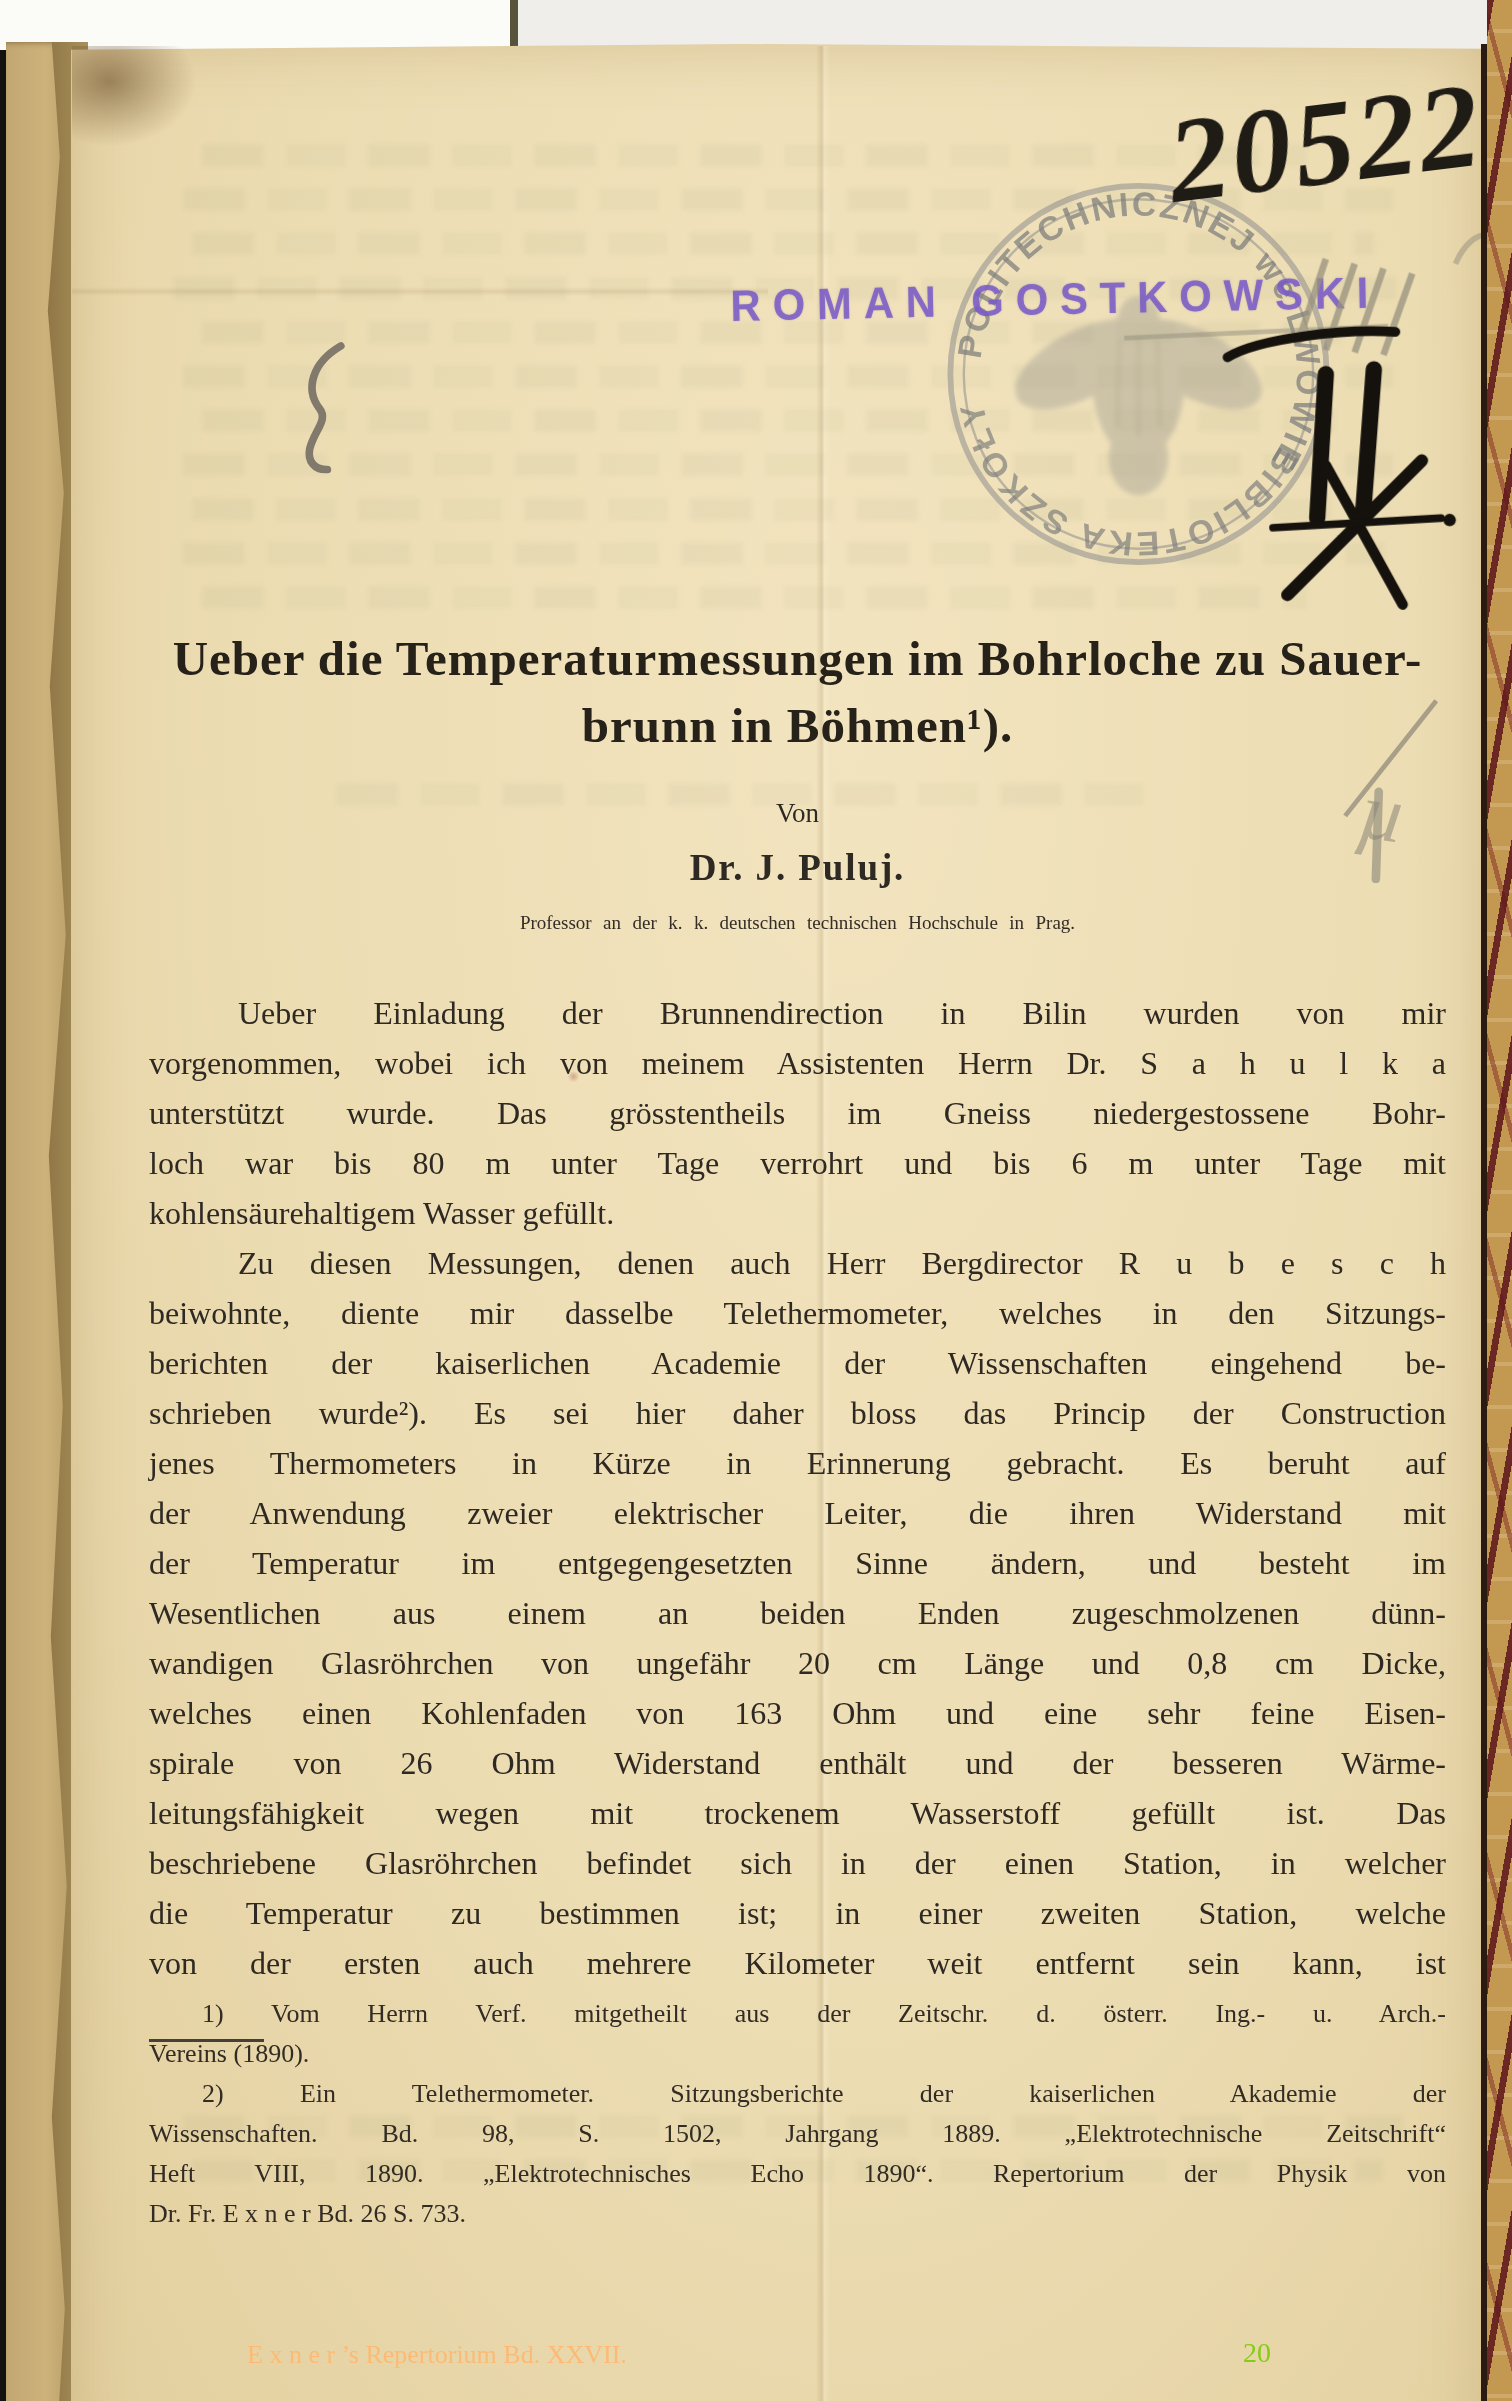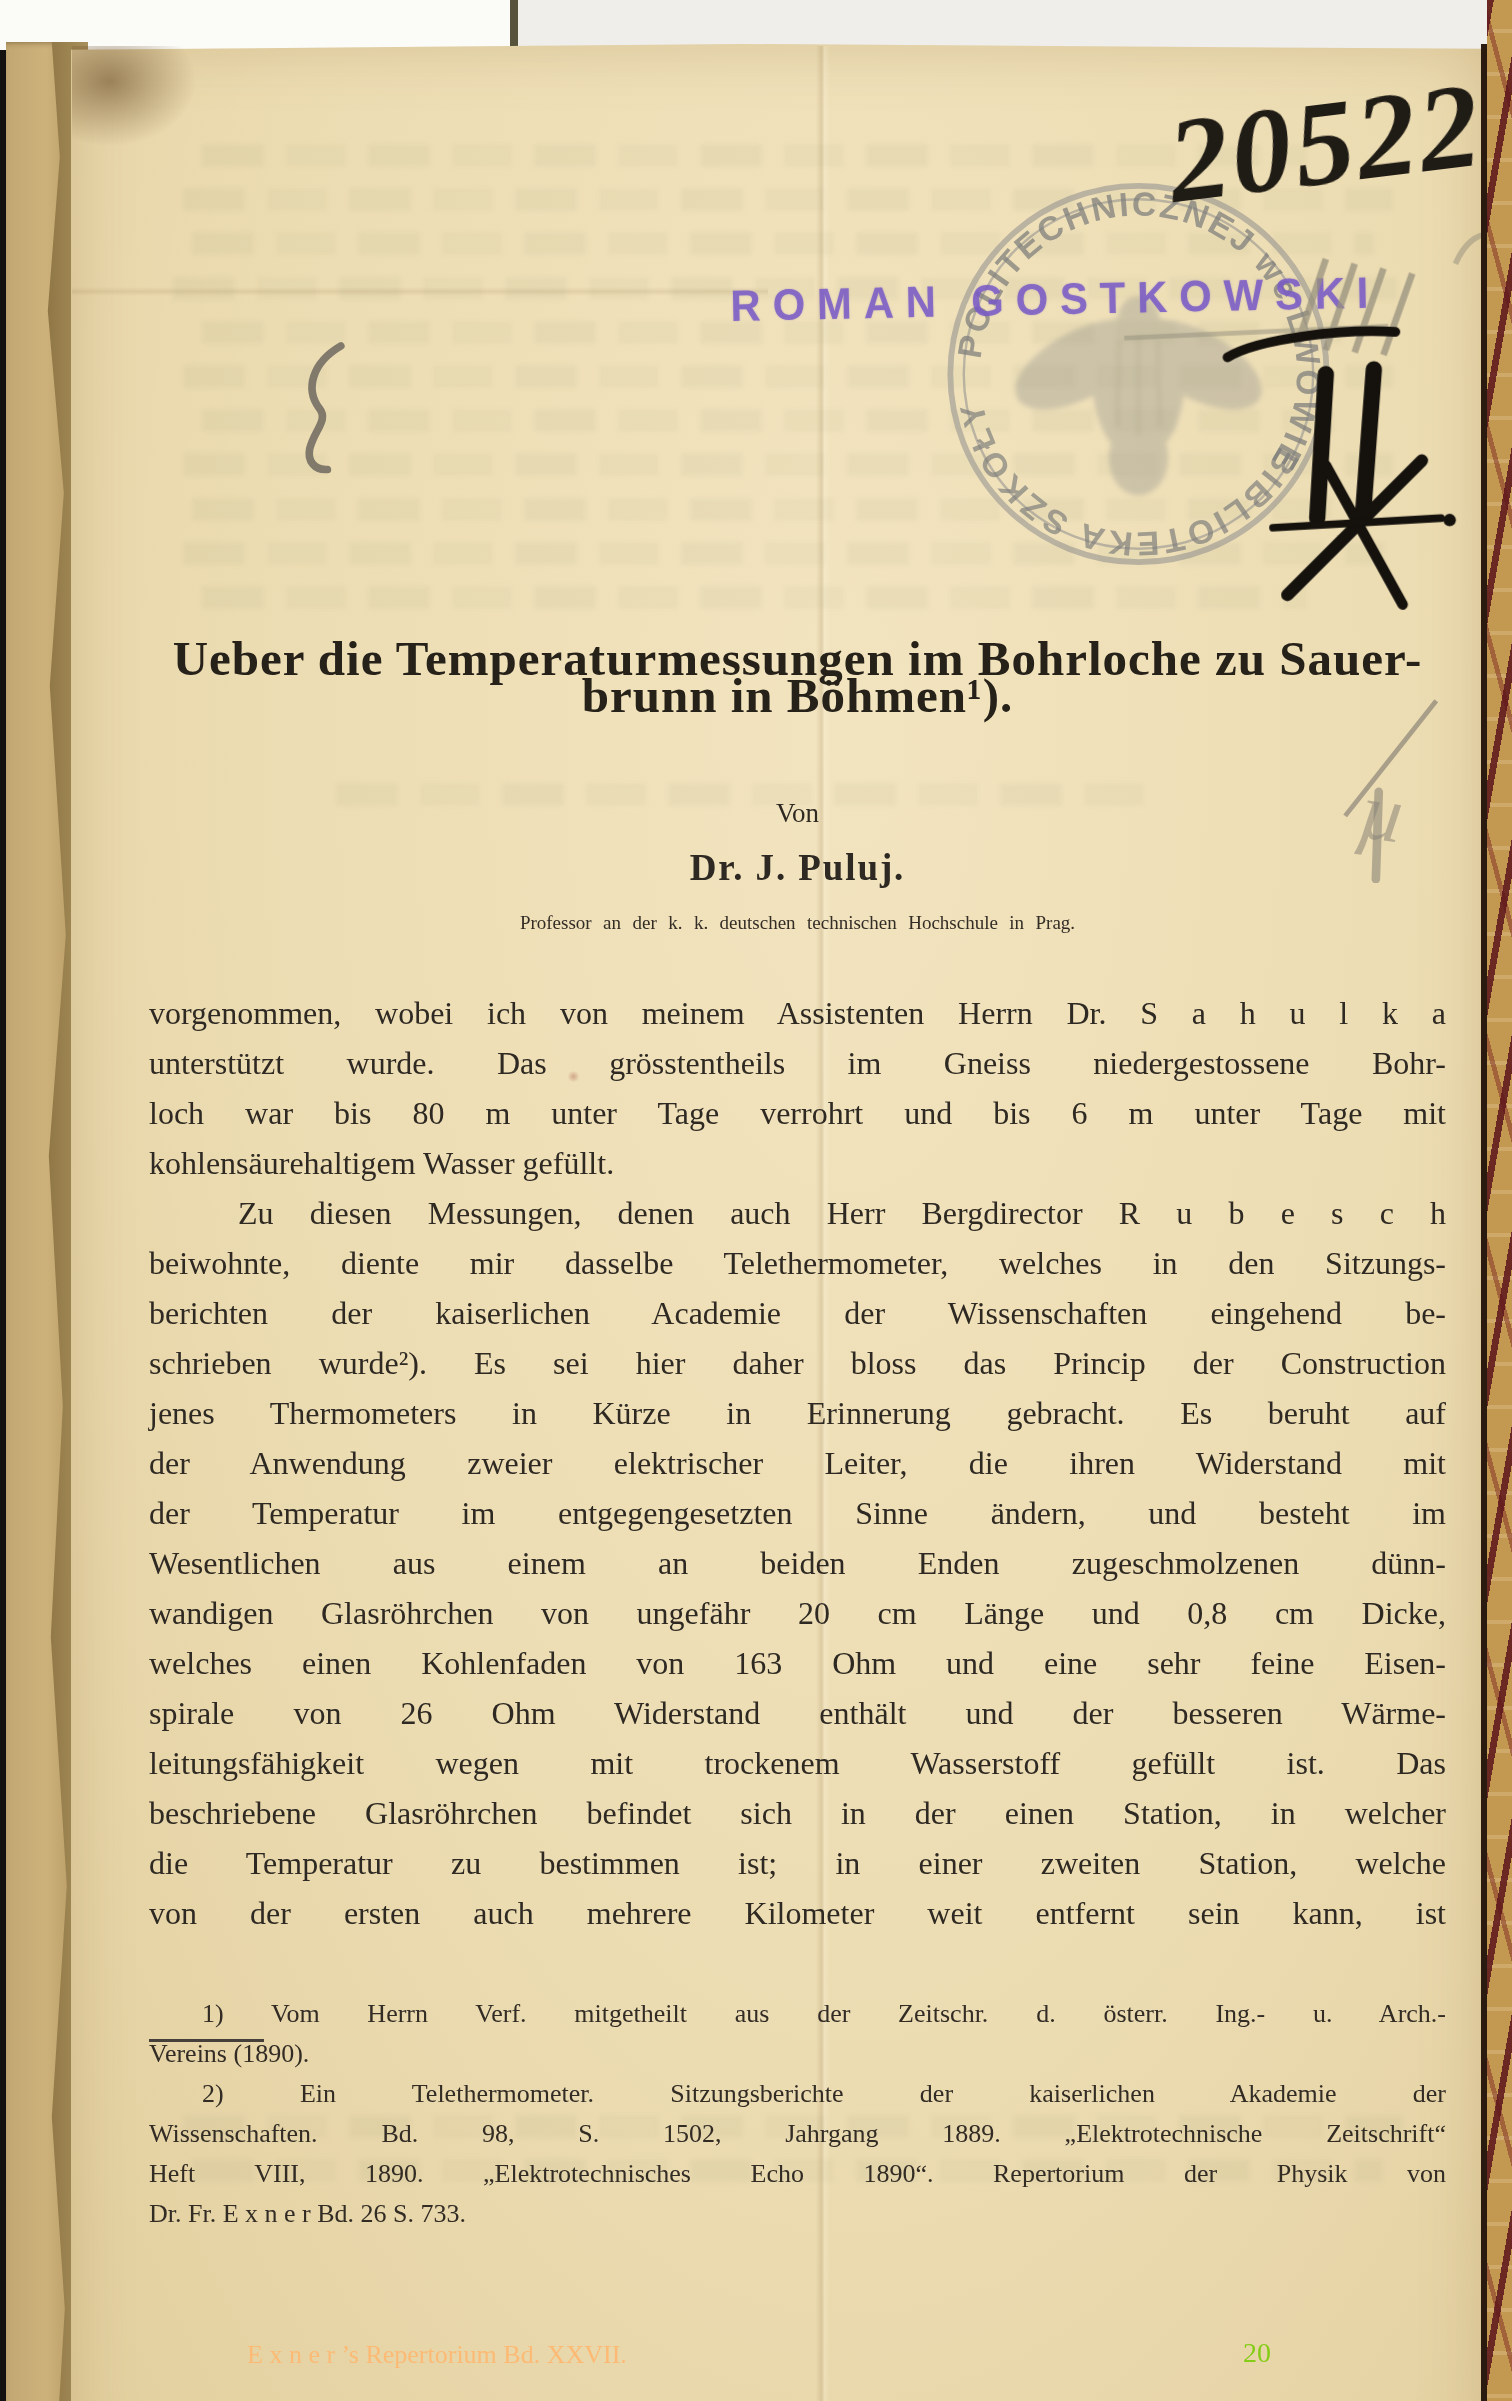"brunn in Böhmen¹)." div.t { top: 667px -> 697px }
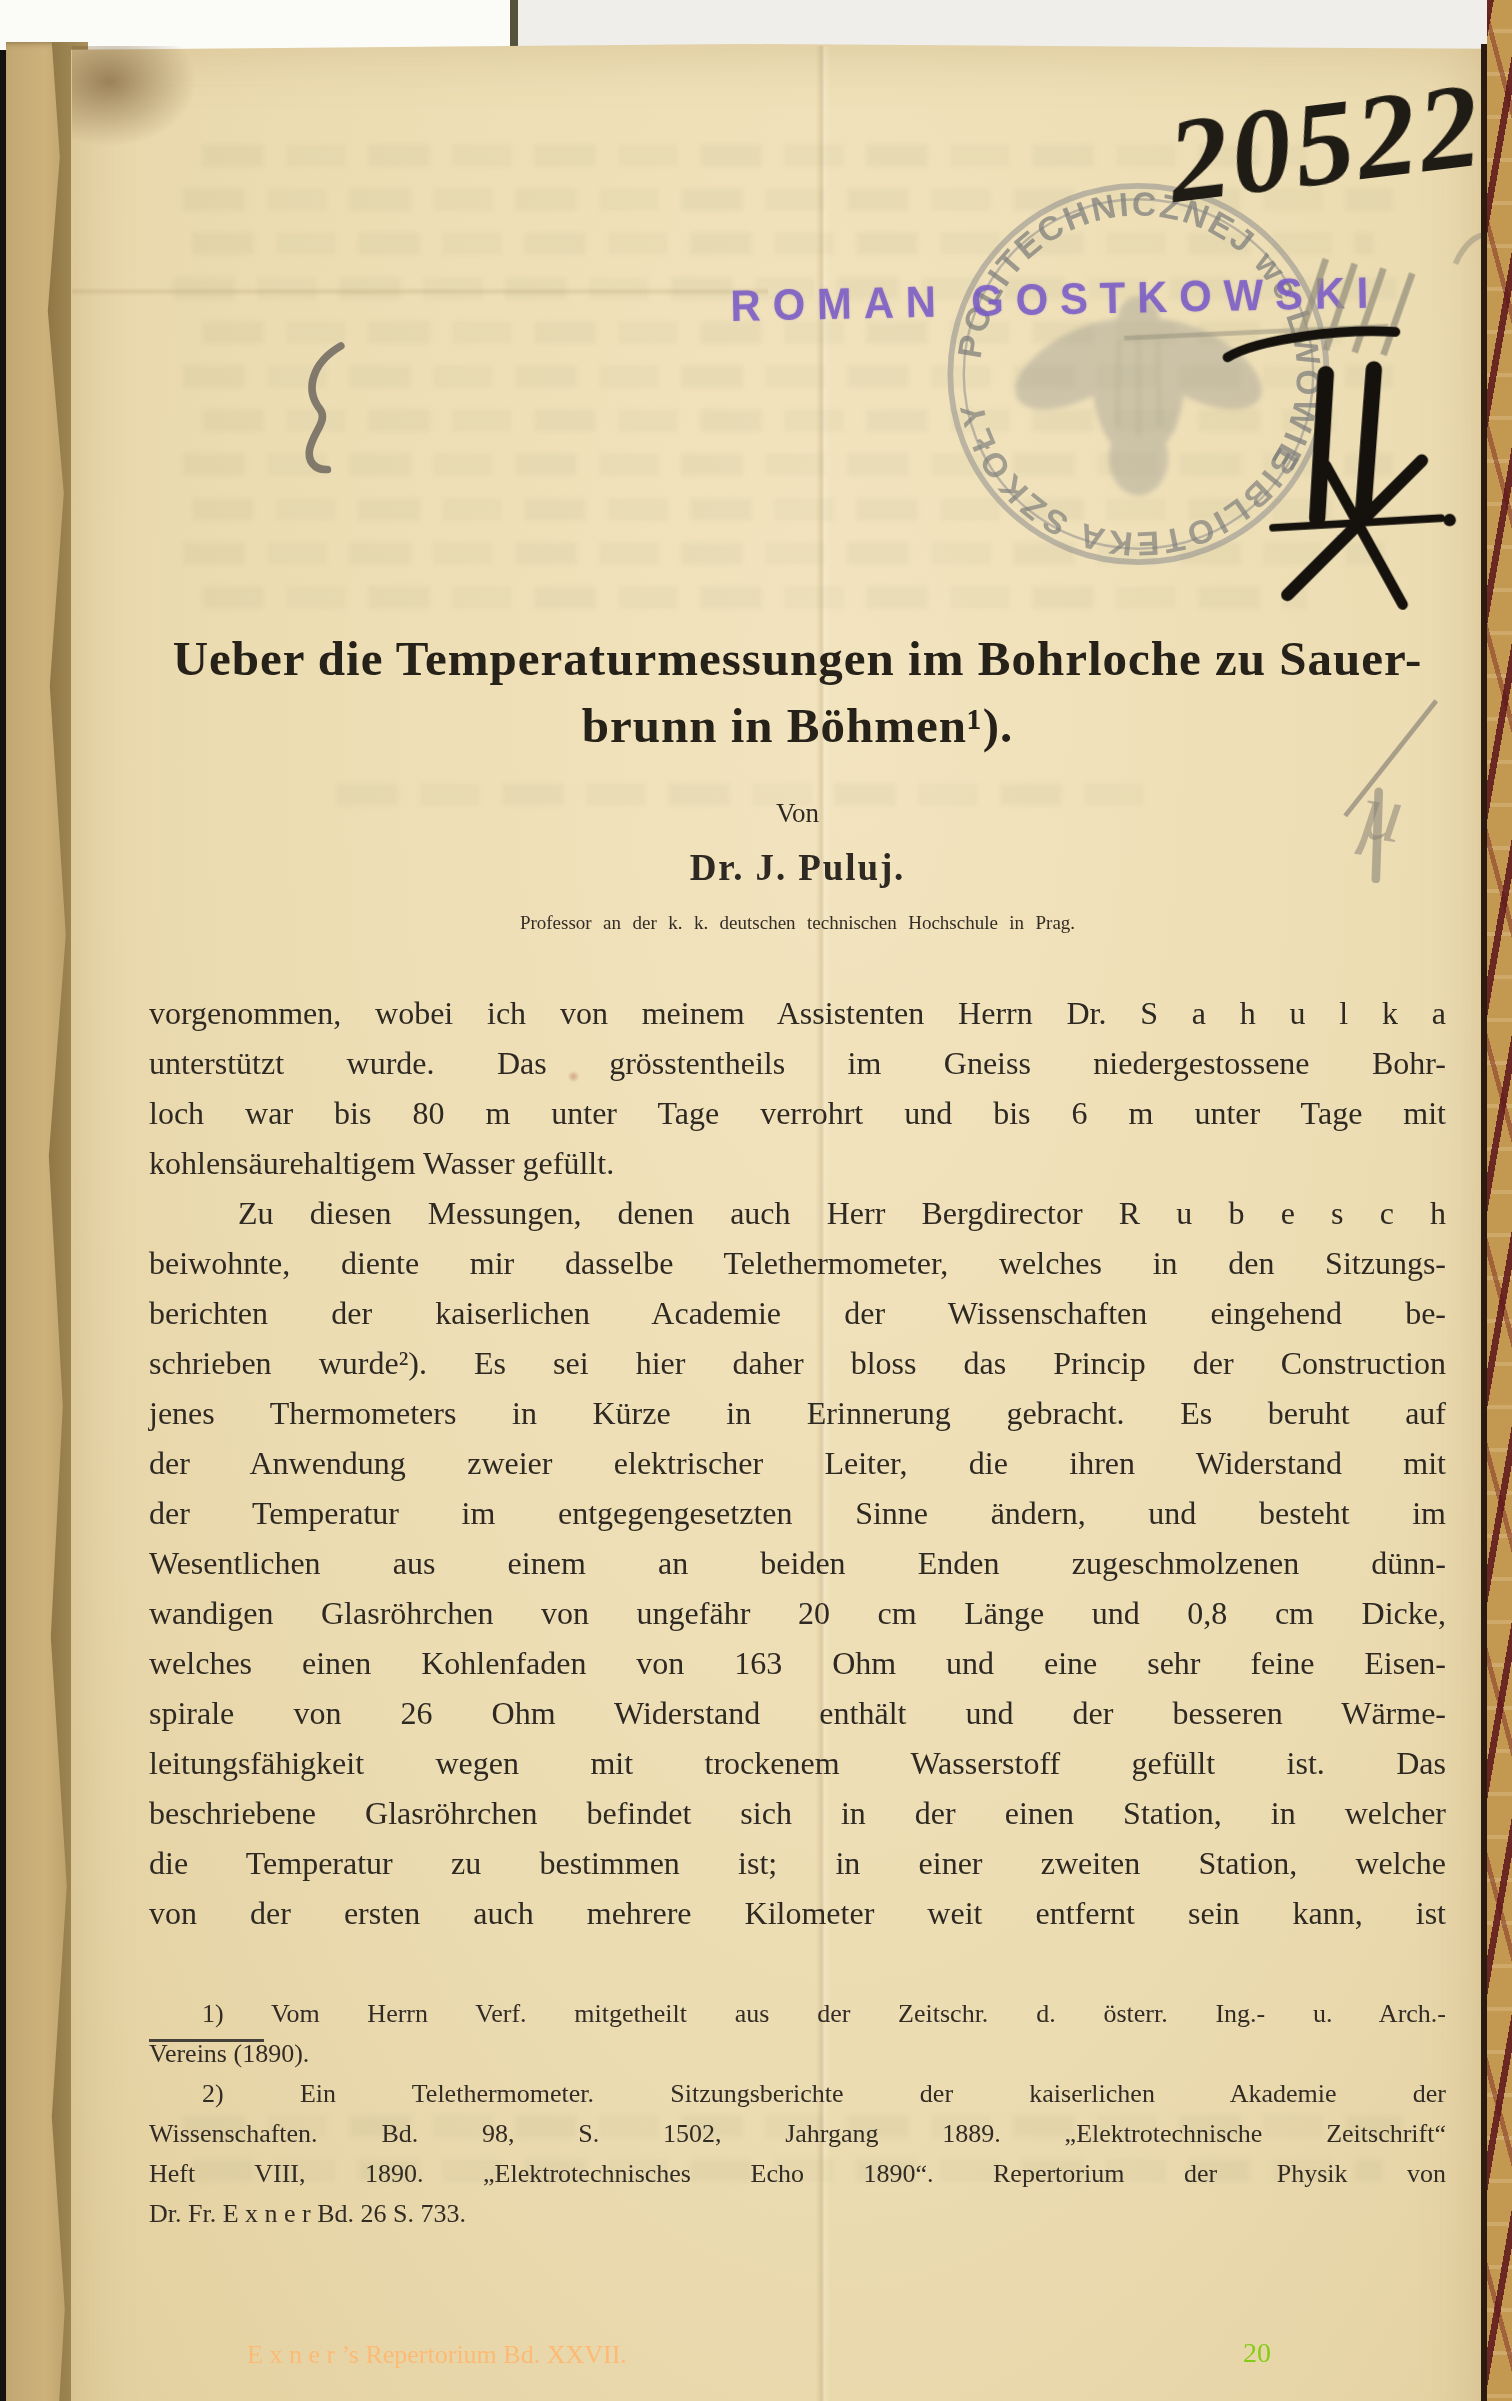"Ueber Einladung der Brunnendirection in" div.bodyline { html: none -> <div>Ueber Einladung der Brunnendirection in Bilin wurden von mir</div> }
